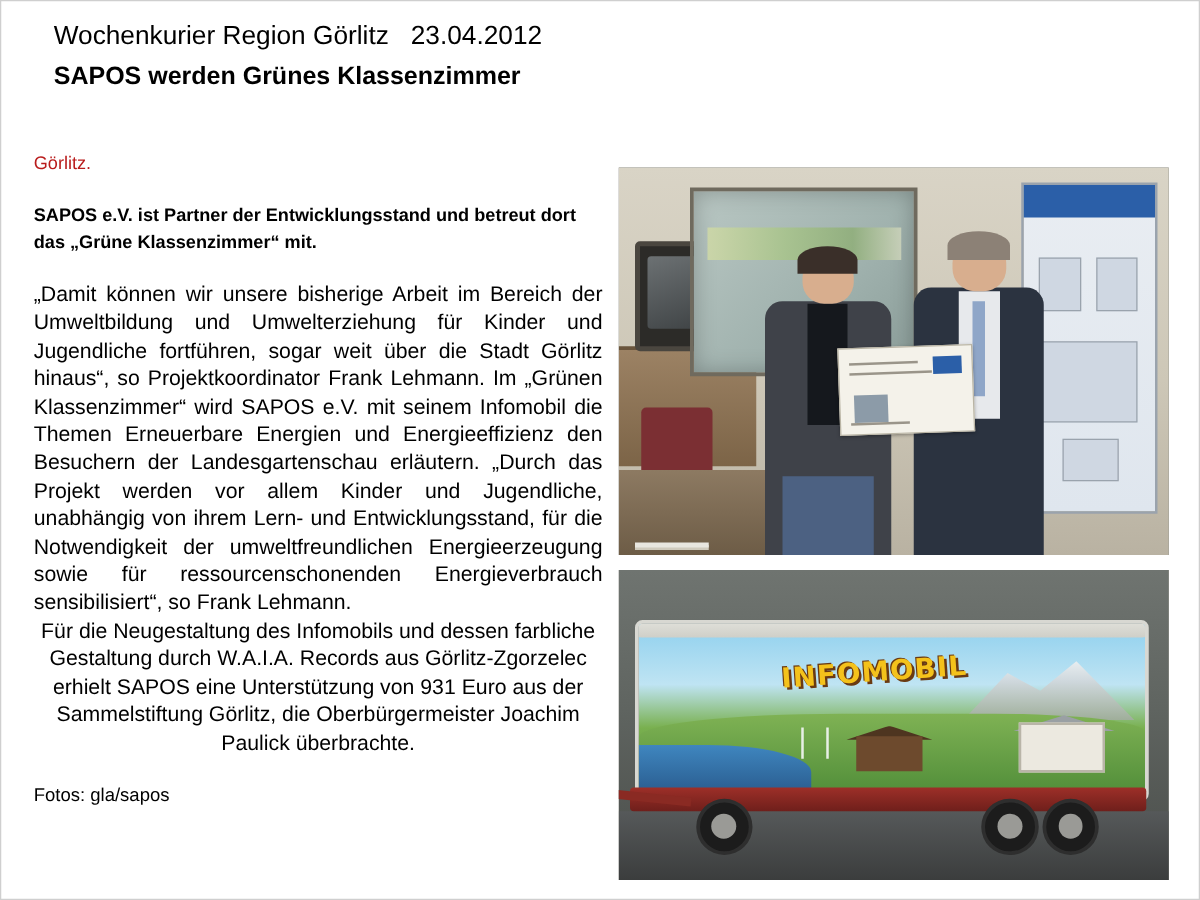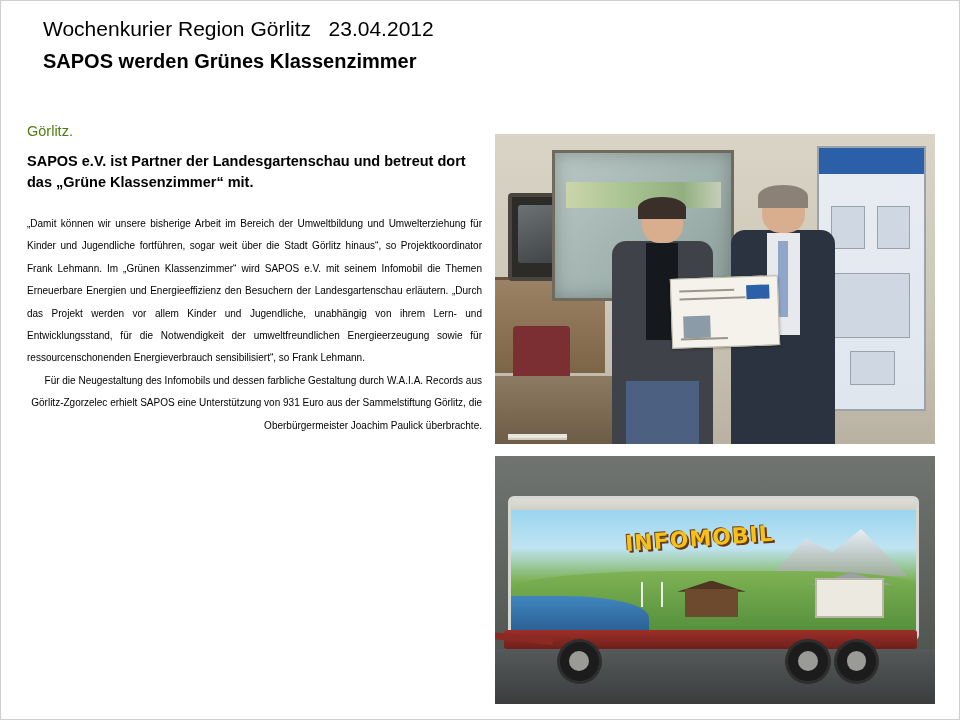"Görlitz." .dateline { color: #4d7c0f -> #b91c1c; margin-bottom: 10px -> 22px }
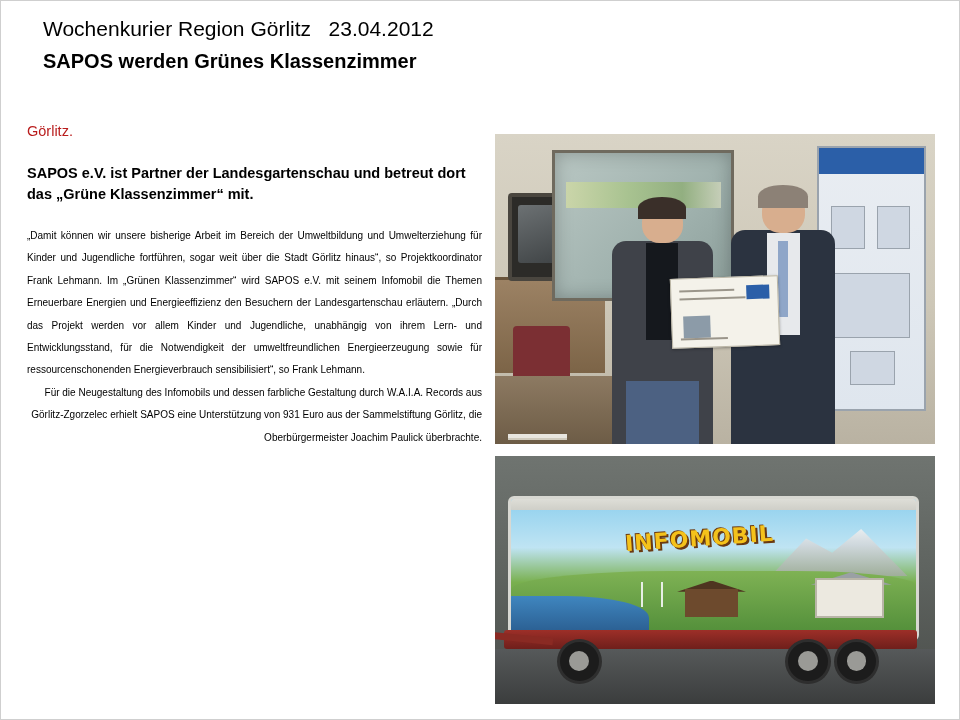"SAPOS e.V. ist Partner der" div.lead { text: Landesgartenschau -> Entwicklungsstand }
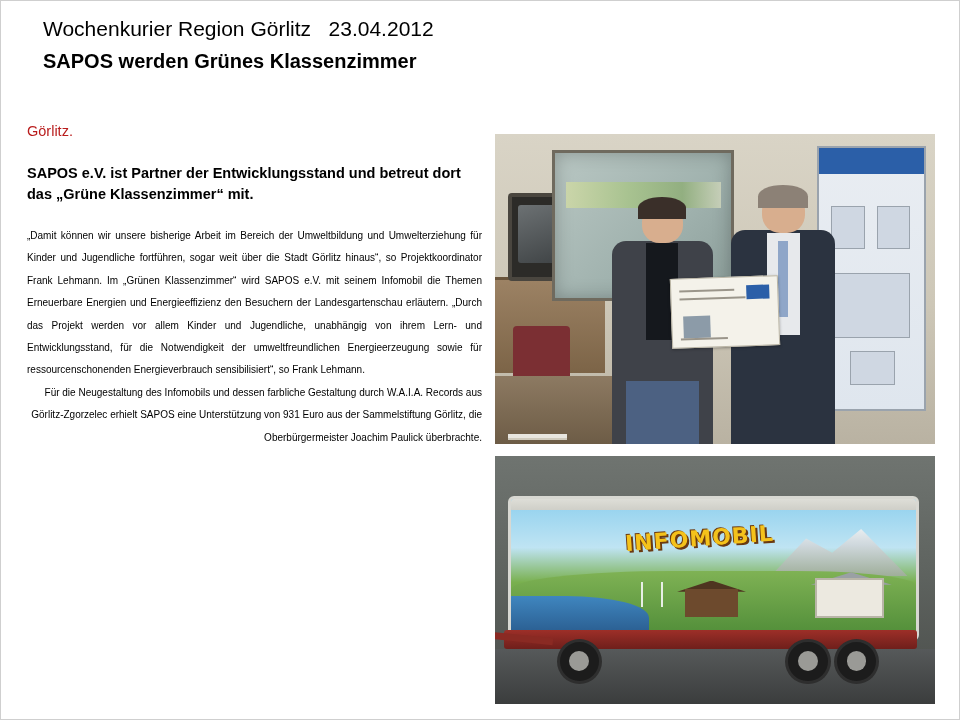"„Damit können wir unsere bisherige" .body-p { font-size: 10px -> 17px }
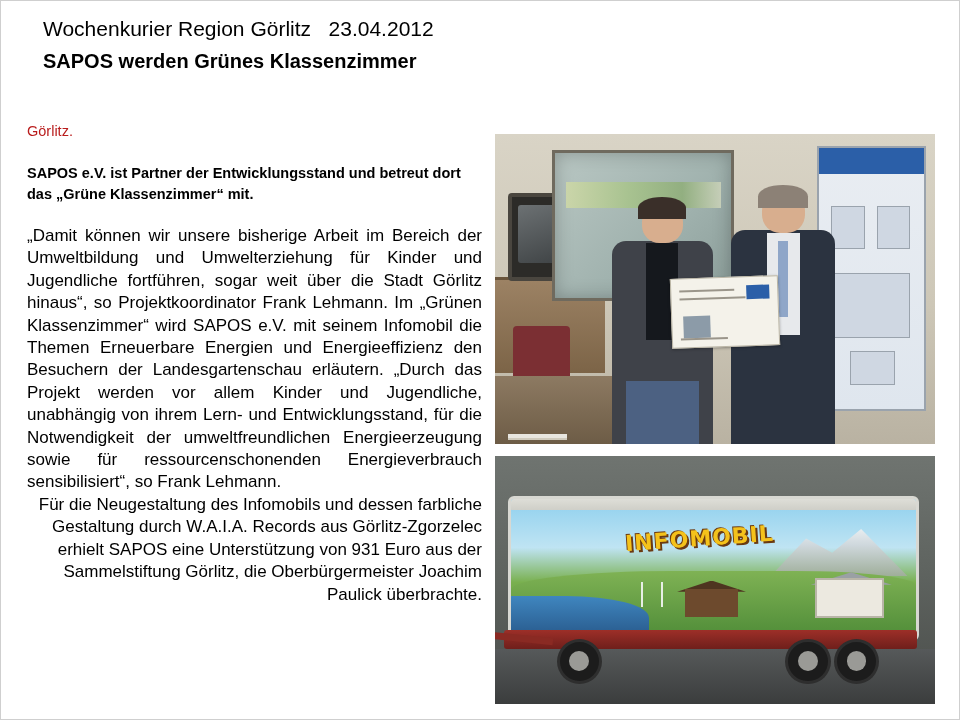"Für die Neugestaltung des Infomobils" .body-p.second { text-align: right -> center }
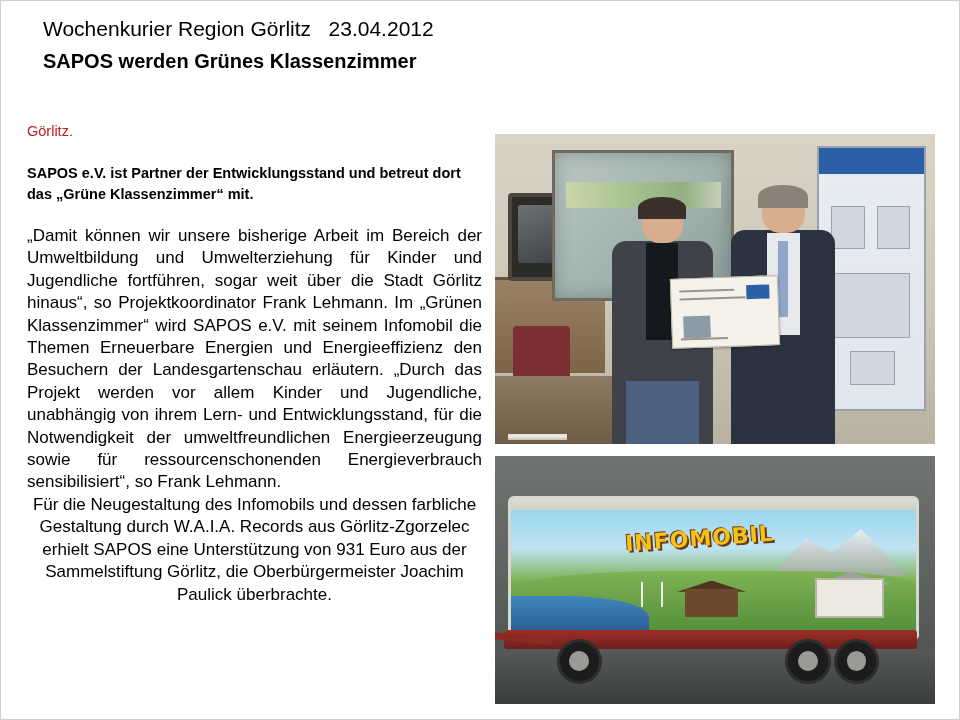"Fotos: gla/sapos" div.credits { html: none -> <div>Fotos: gla/sapos</div> }
